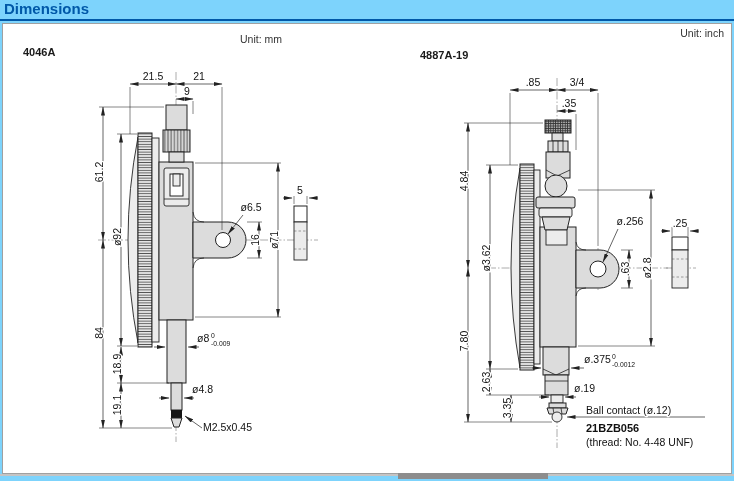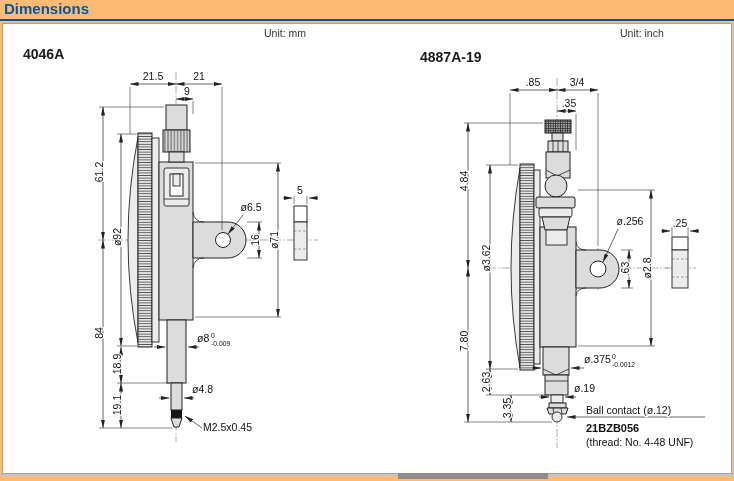"Dimensions" #screen { background: #fdba74 -> #7dd3fc }
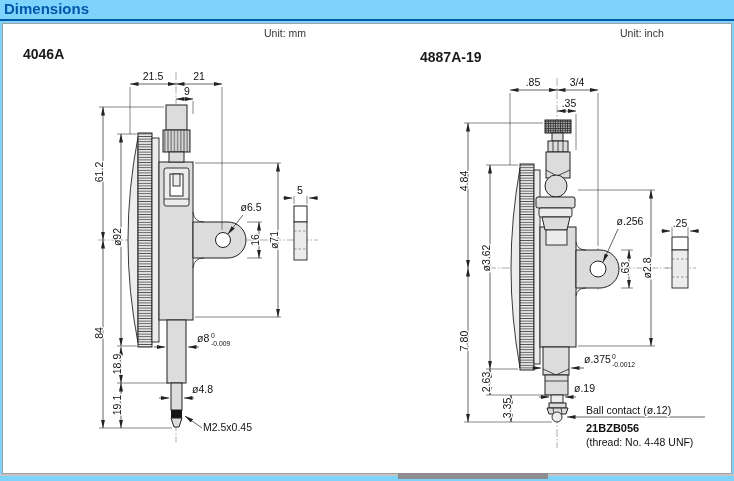"Unit: mm" #unit-mm { margin-top: none -> 6px; text-align: center -> left }
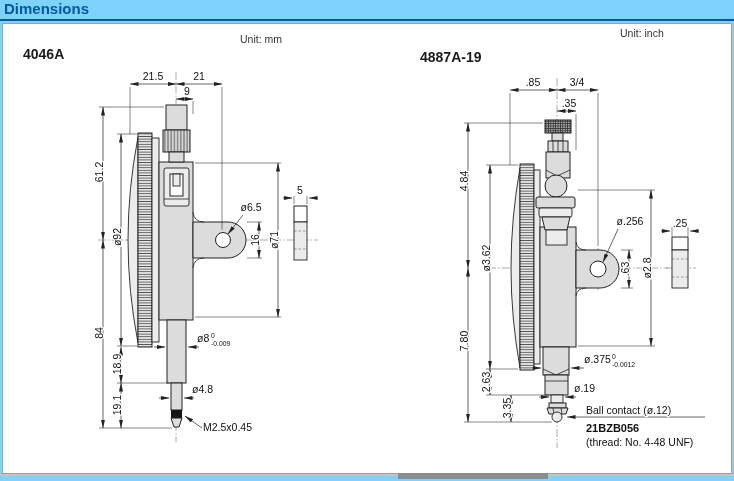"Unit: inch" #unit-inch { left: 620px -> 634px; text-align: left -> right }
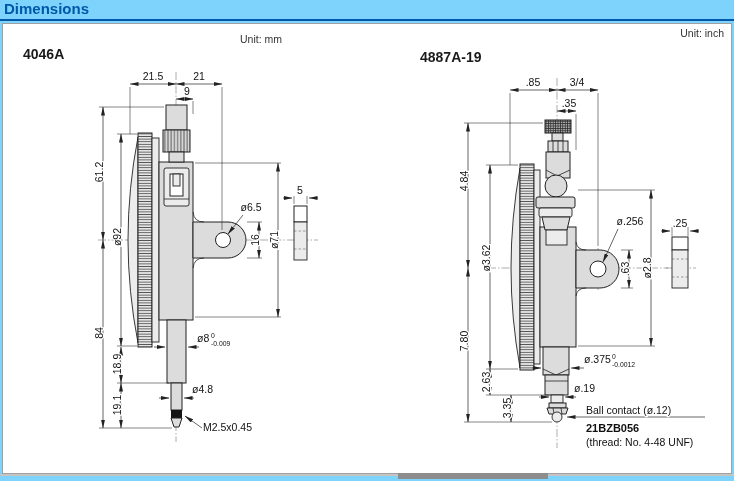"4046A" .model-label { font-size: 14px -> 11px }
